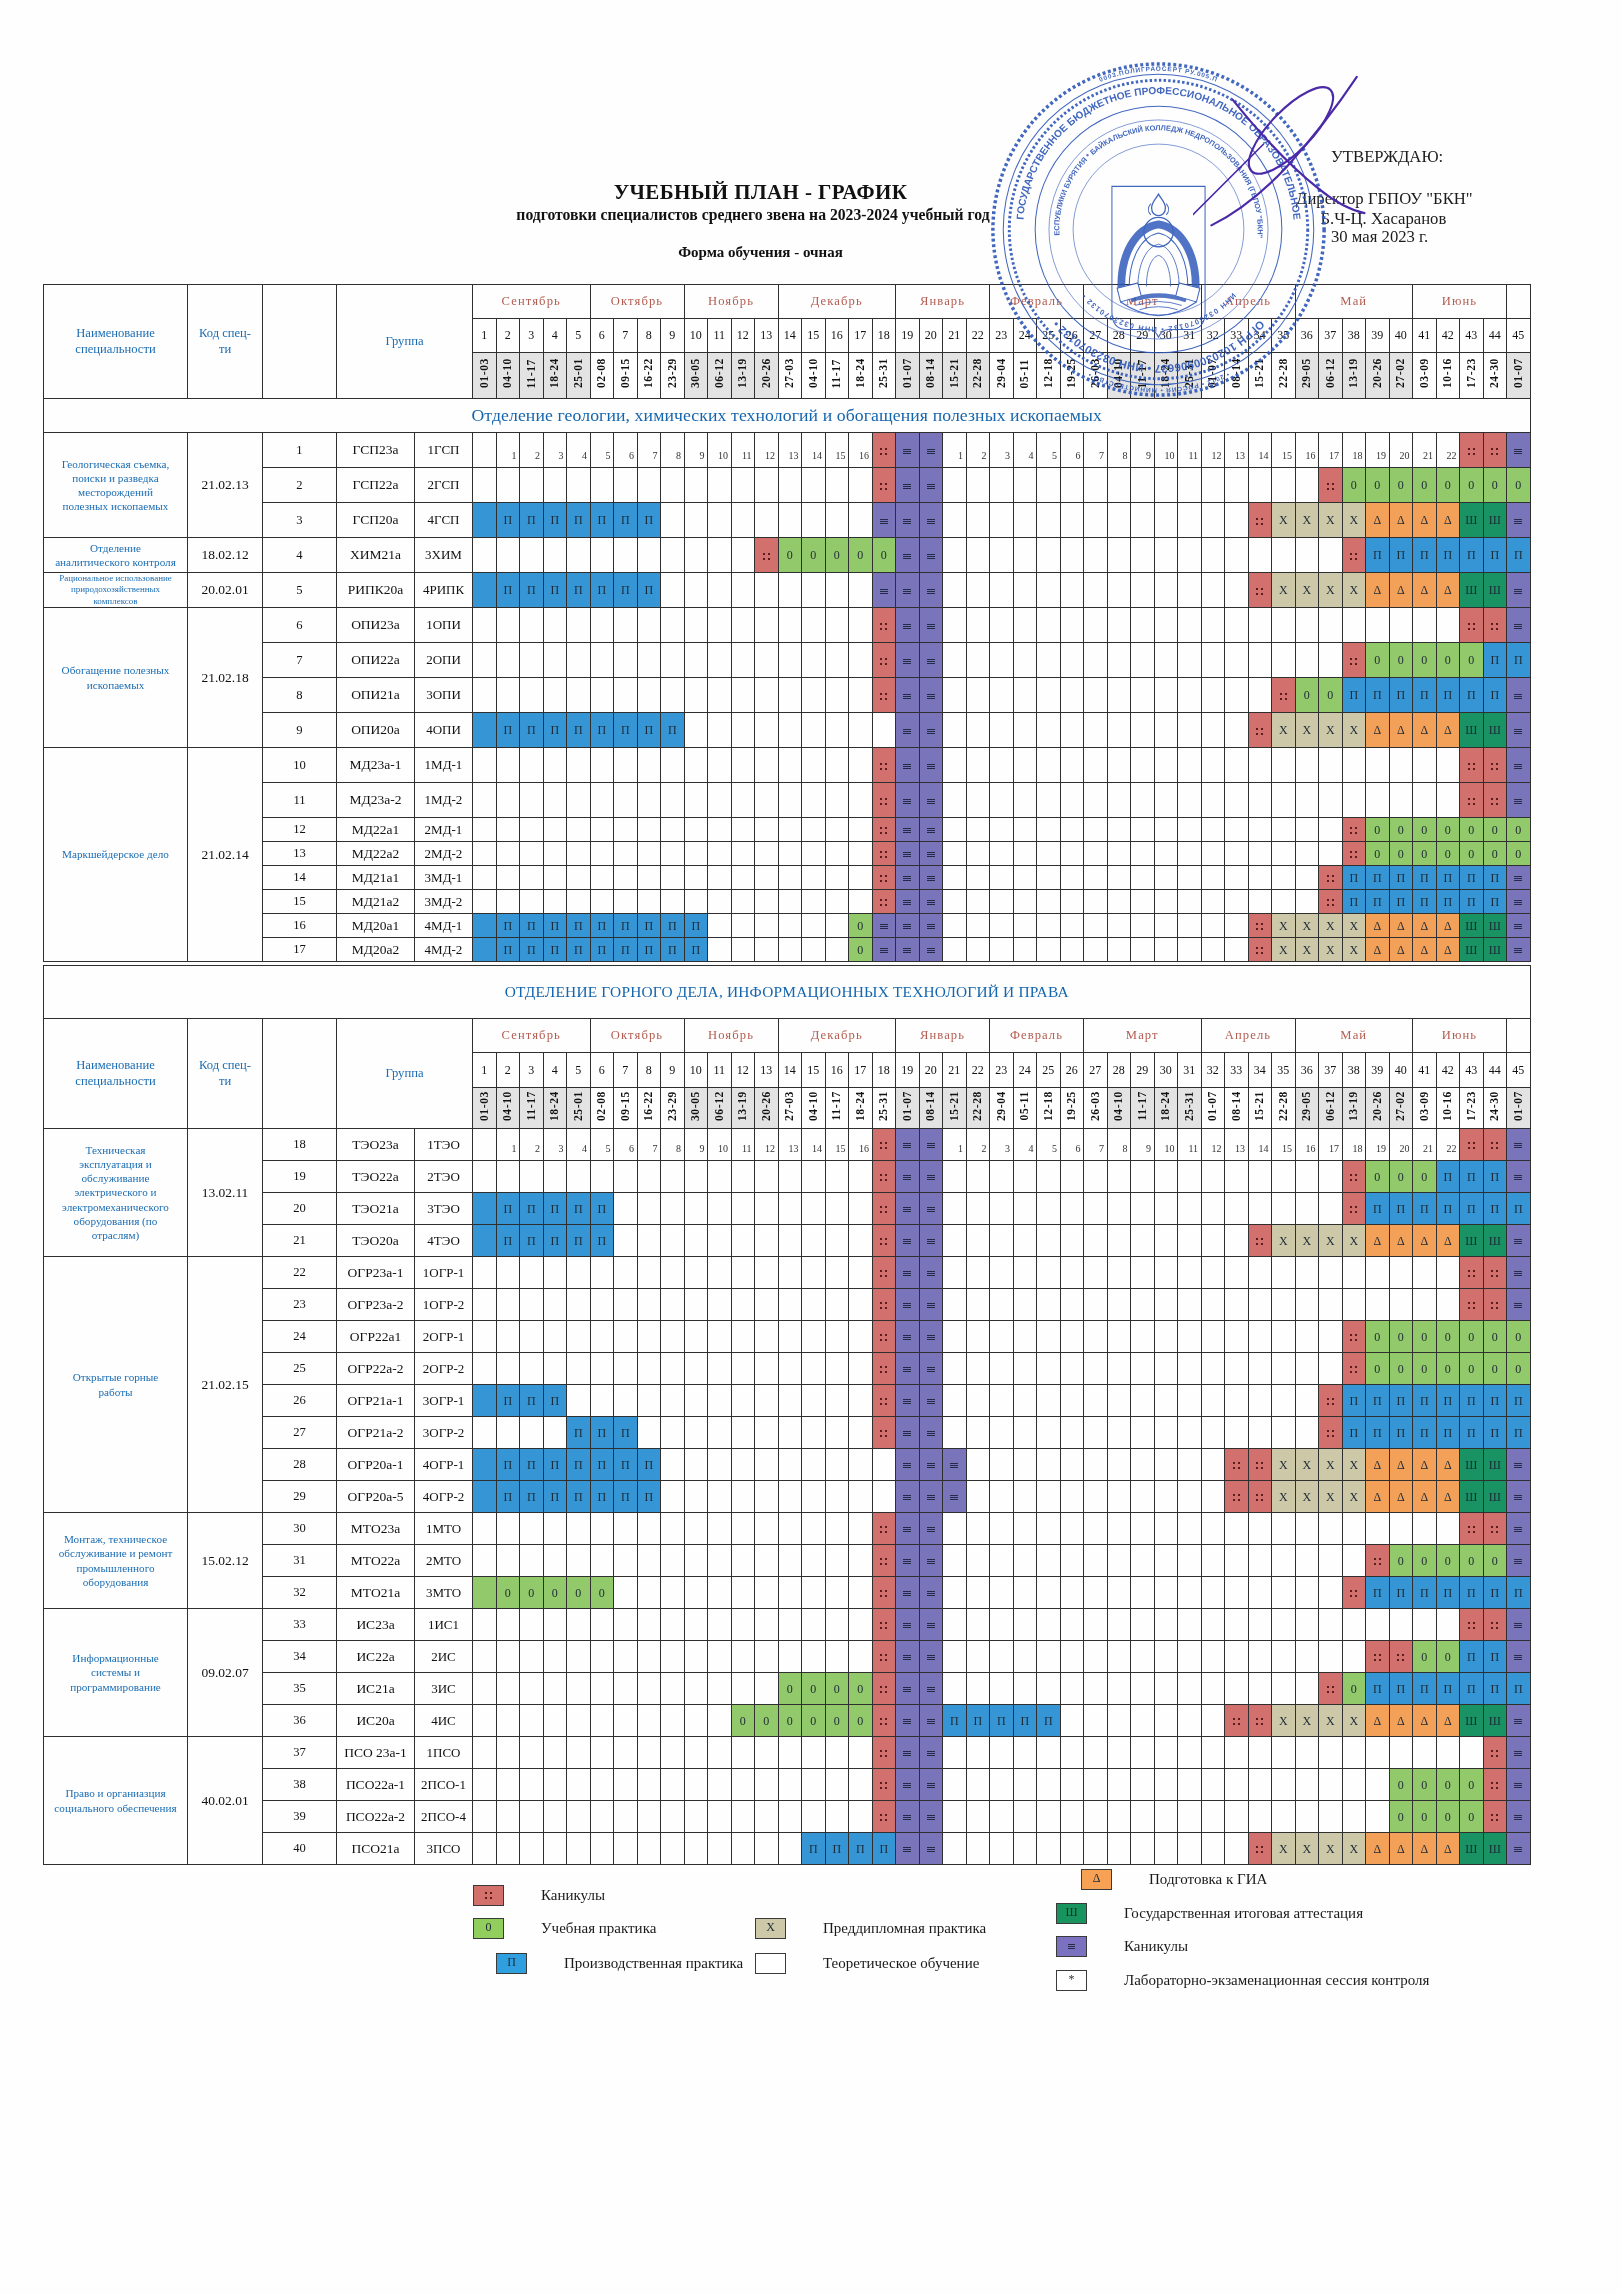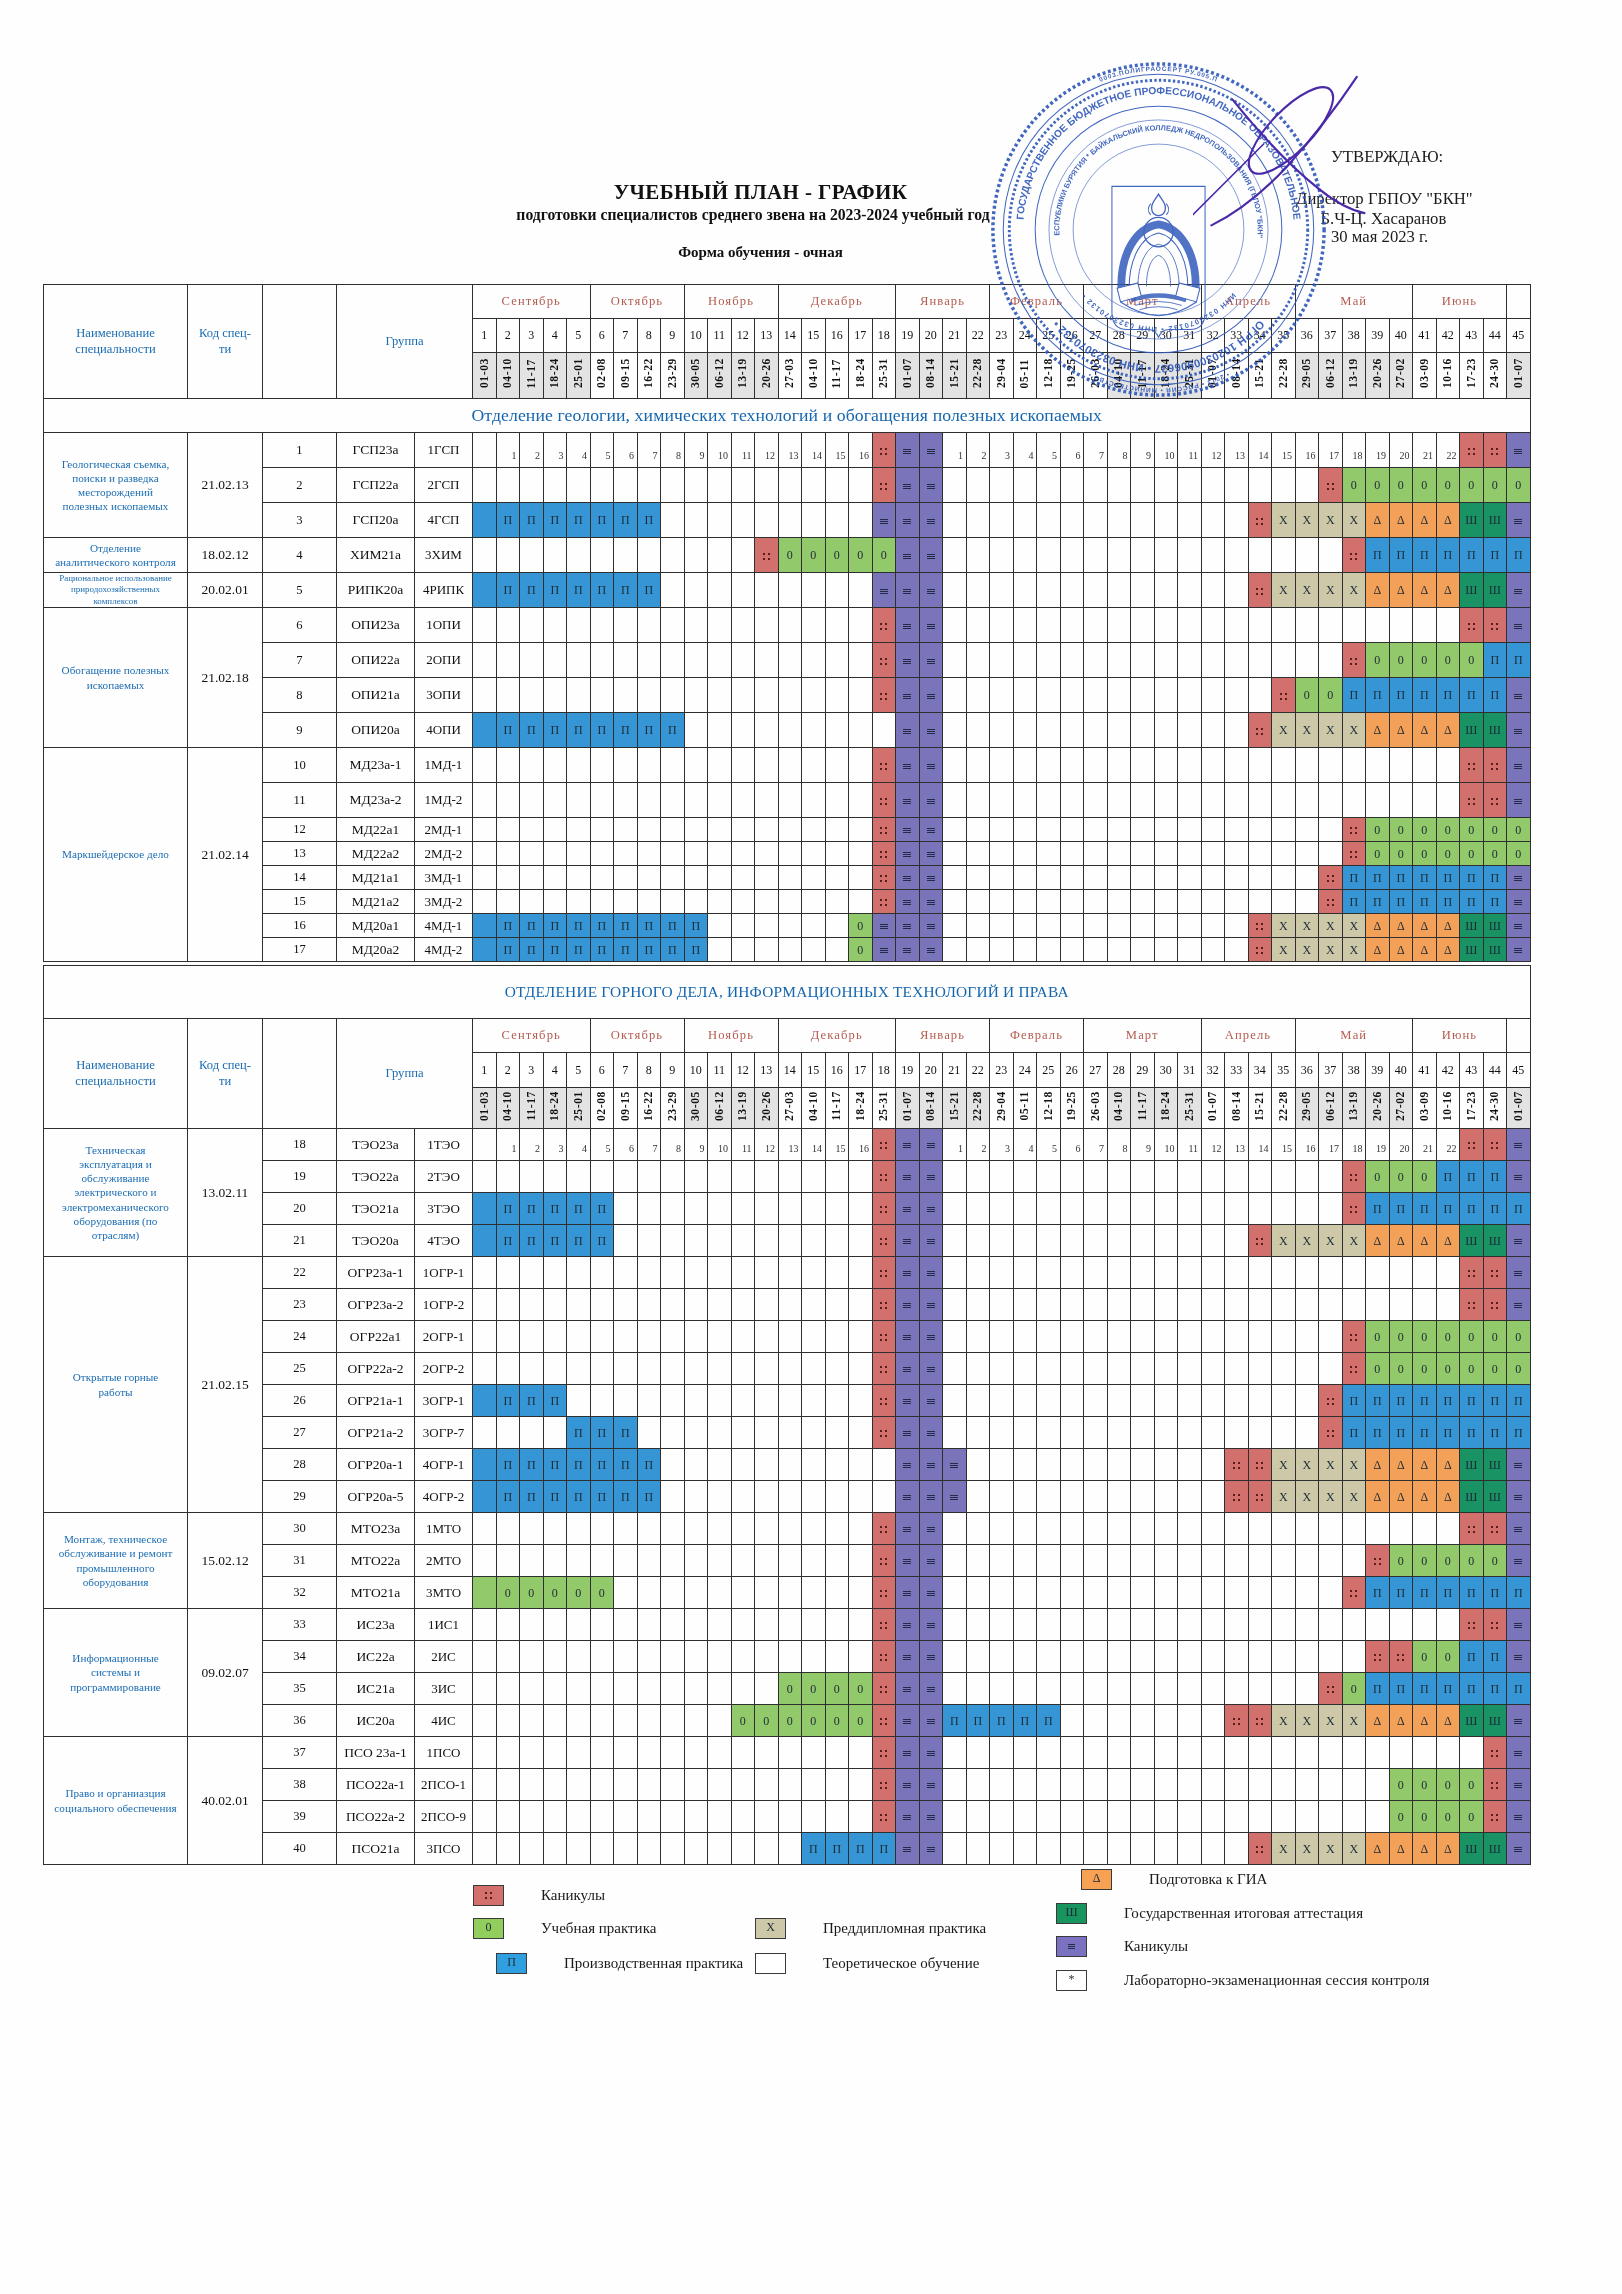"3ОГР-7" td.sub { text: 3ОГР-7 -> 3ОГР-2 }
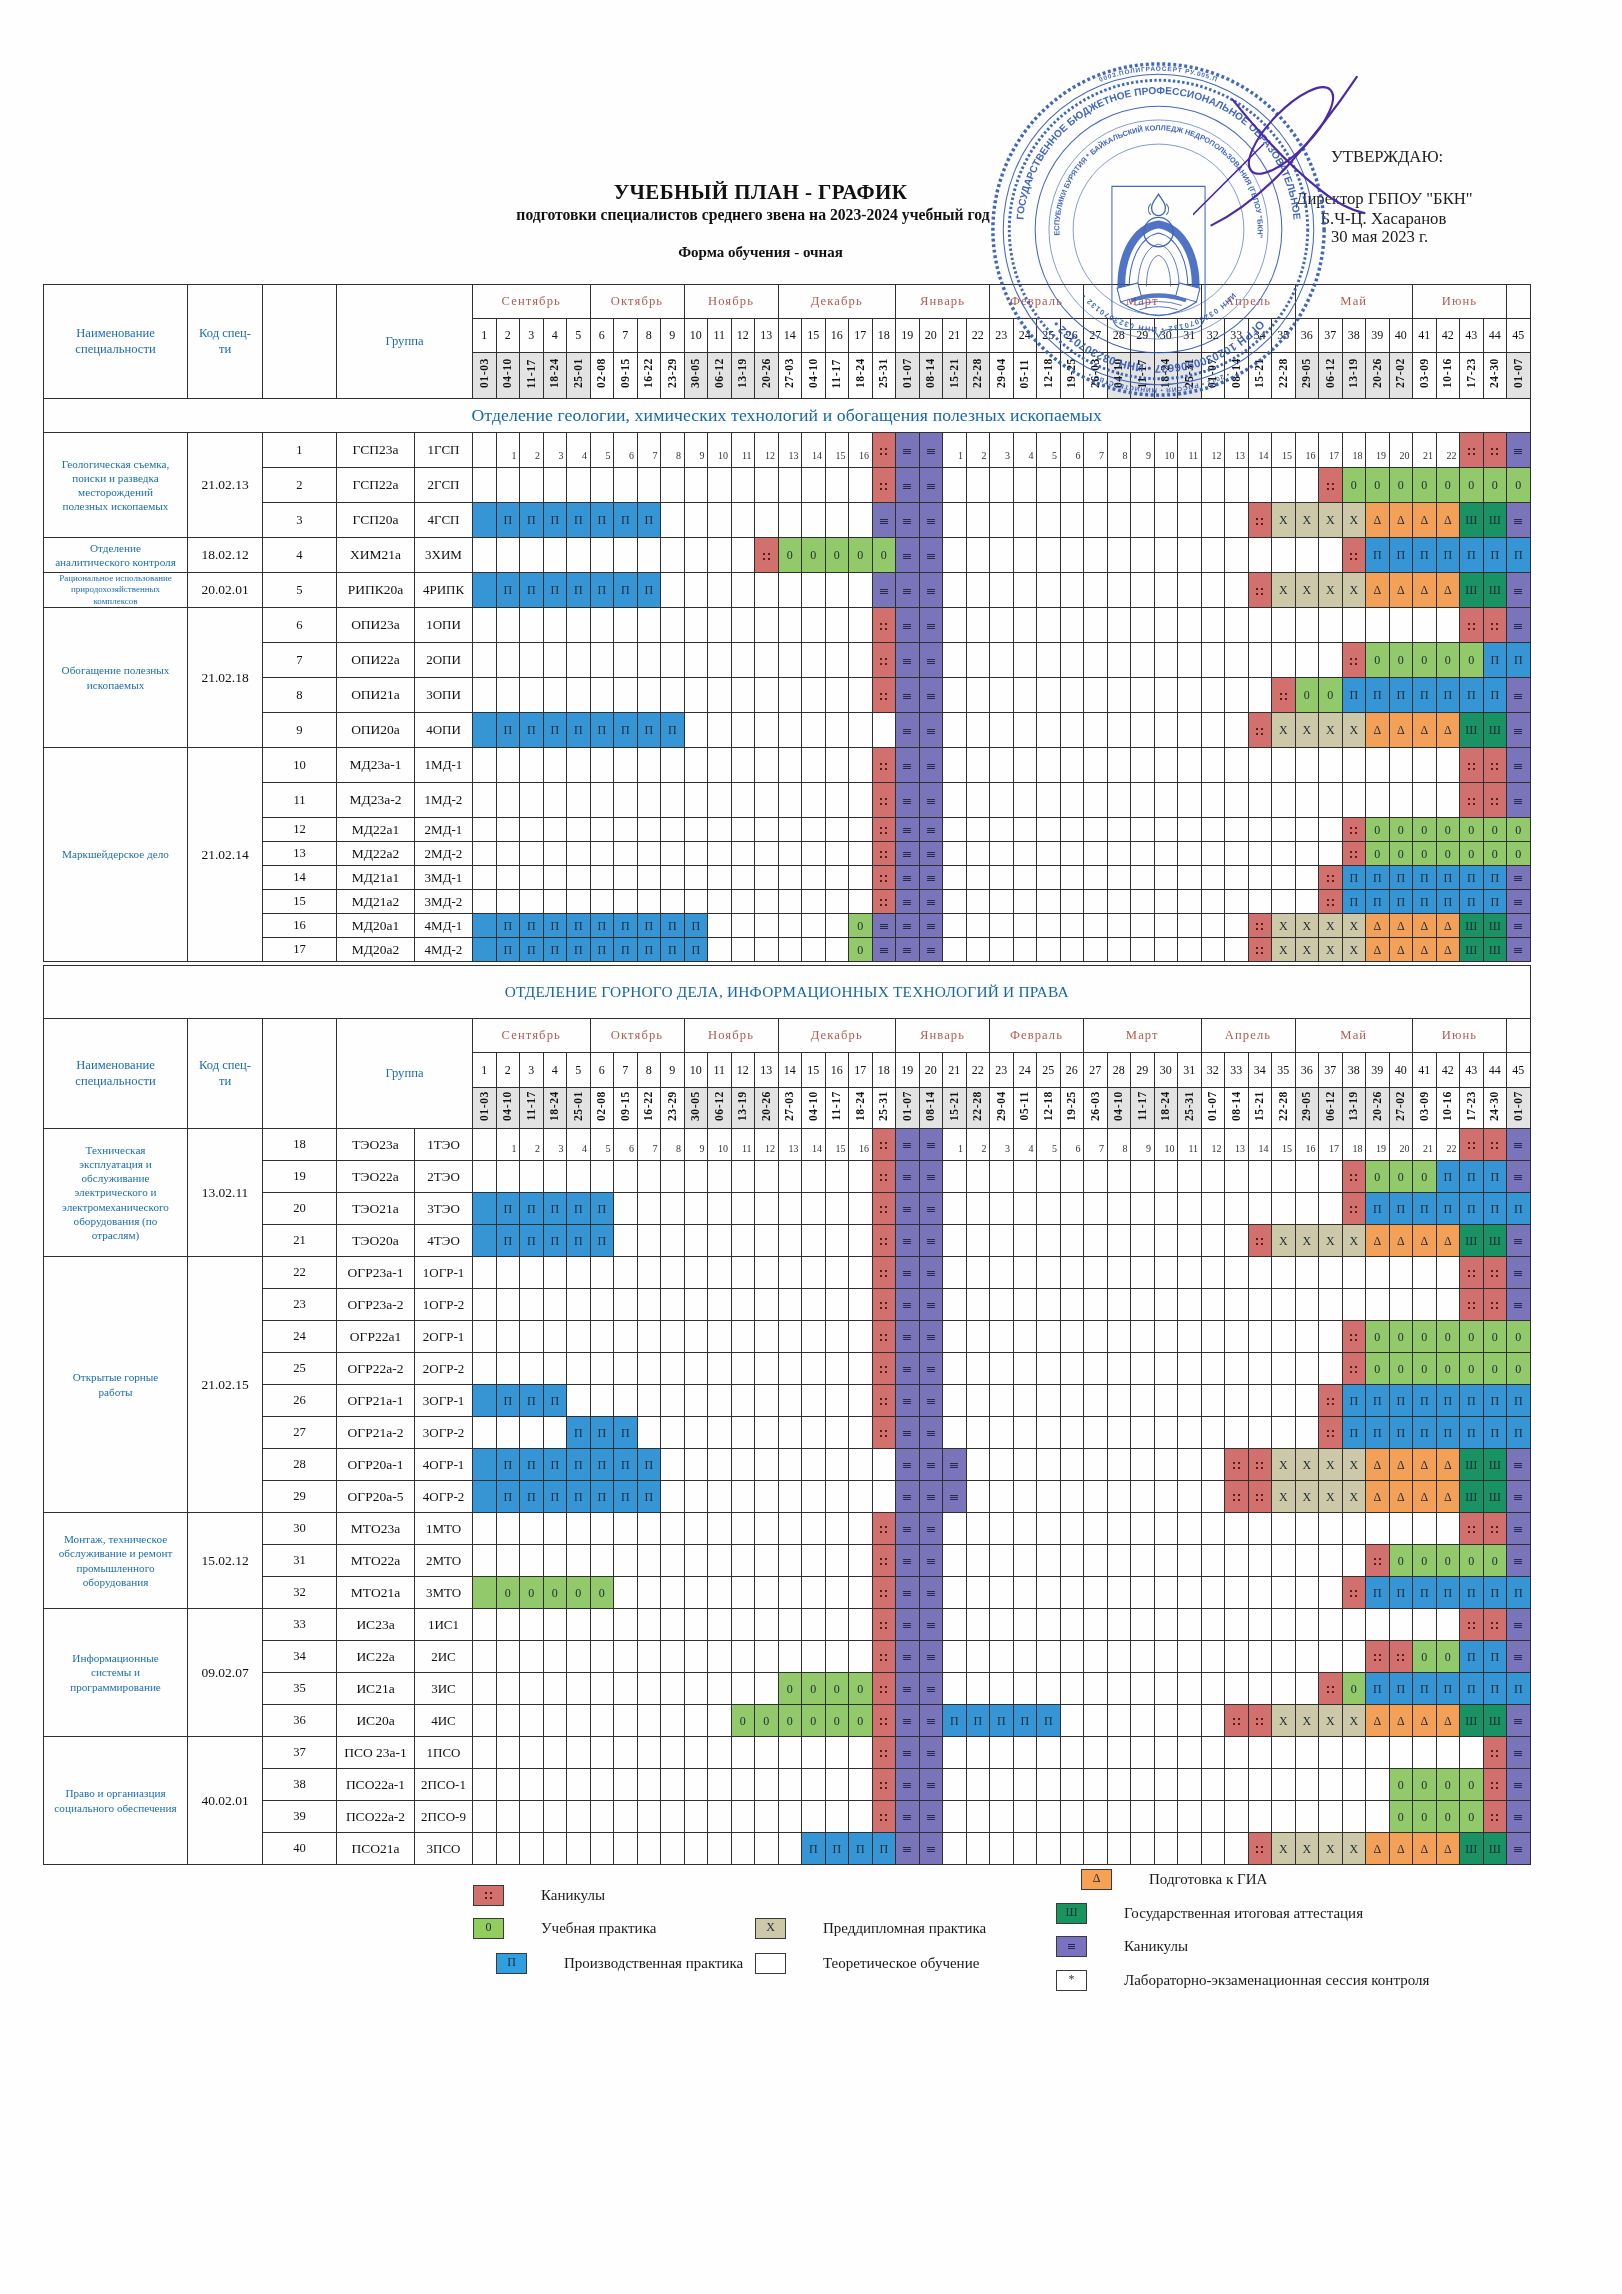"2ПСО-9" td.sub { text: 2ПСО-9 -> 2ПСО-4 }
